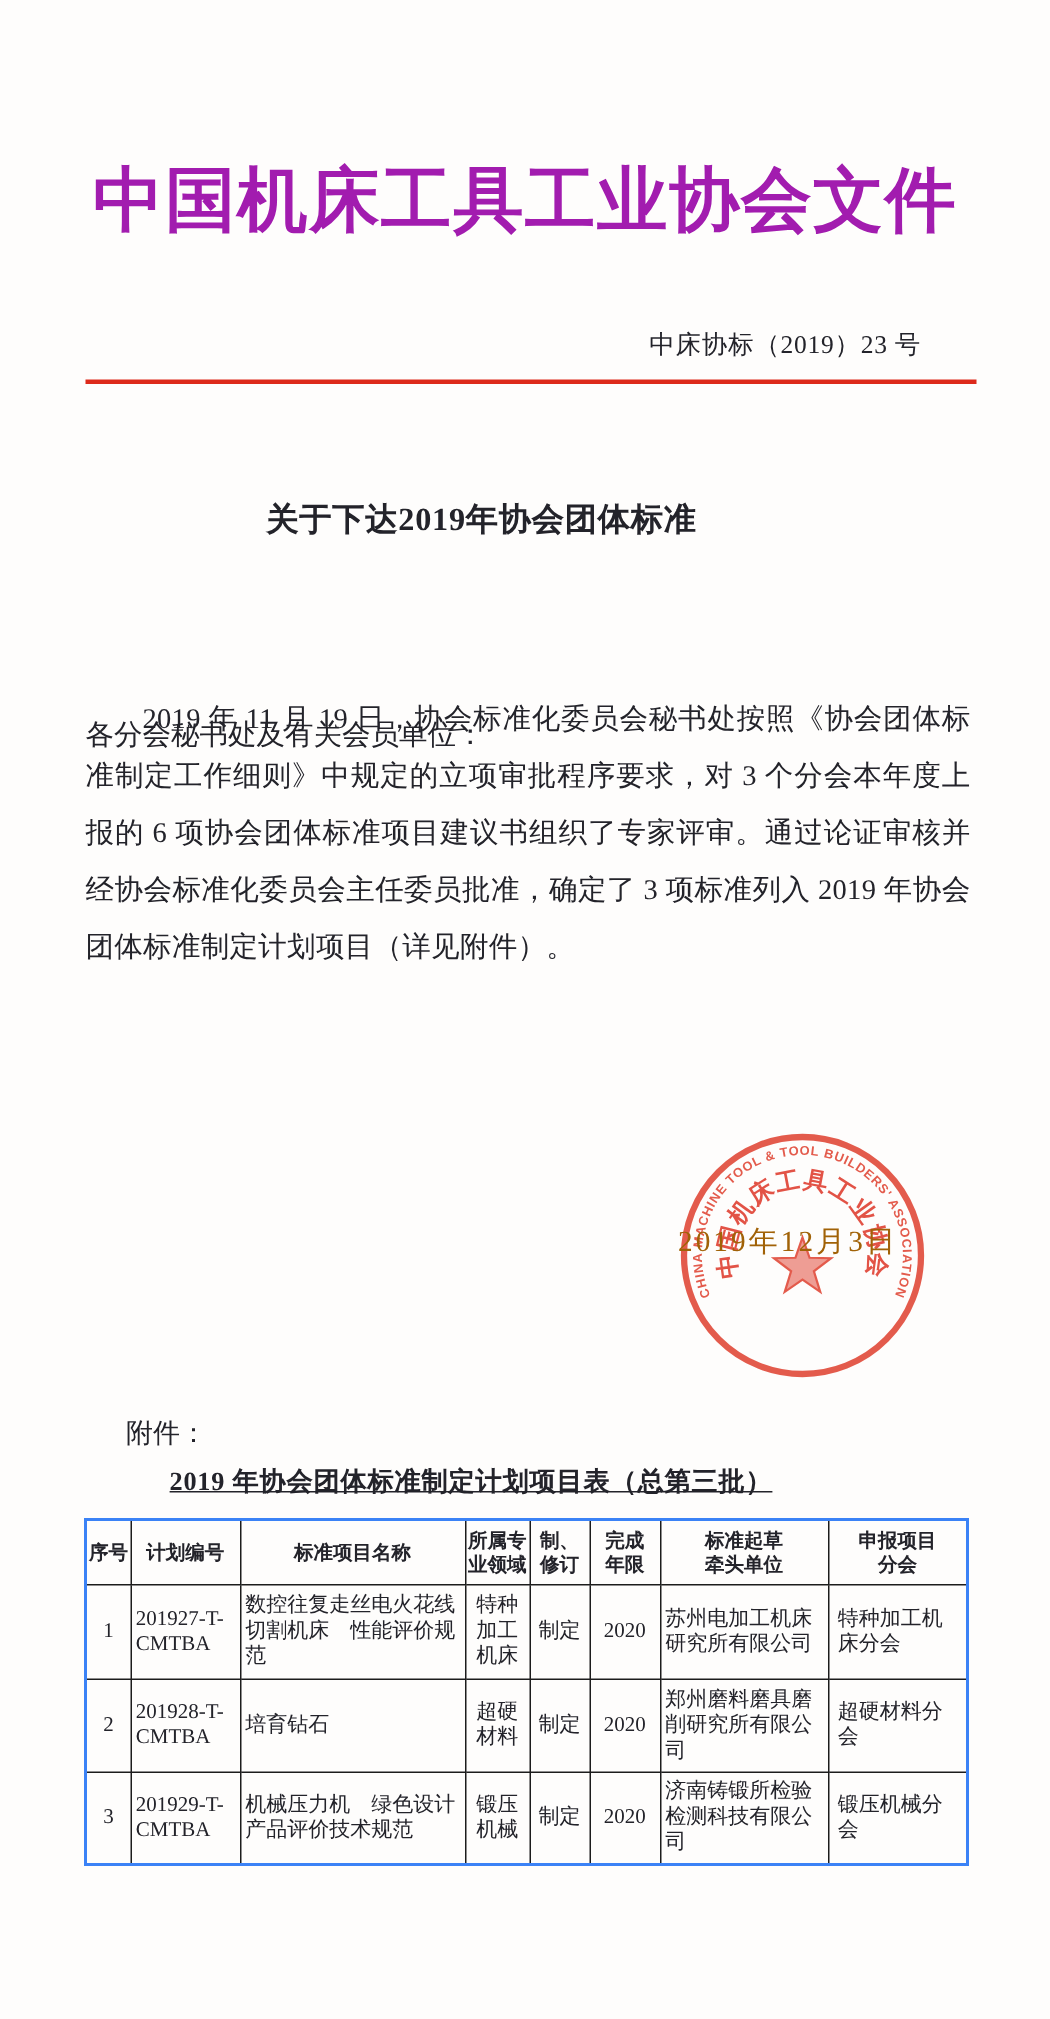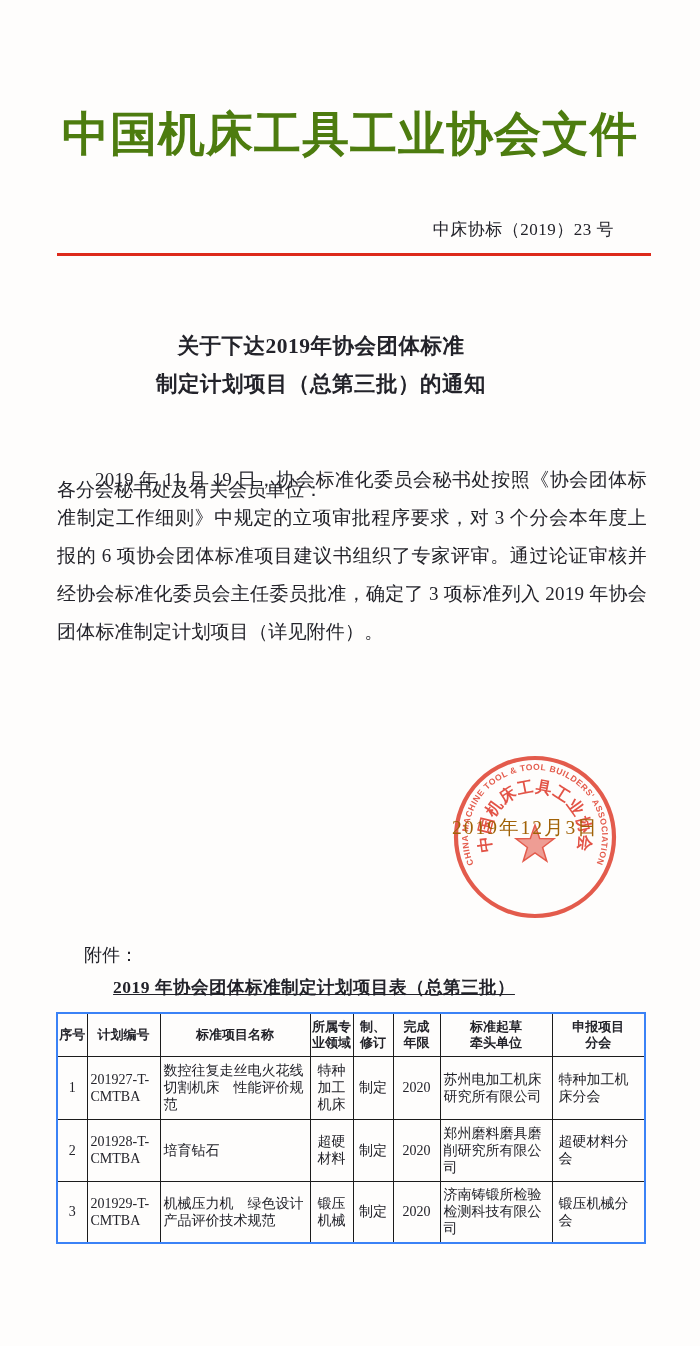"中国机床工具工业协会文件" .org-title { color: #4d7c0f -> #a21caf }
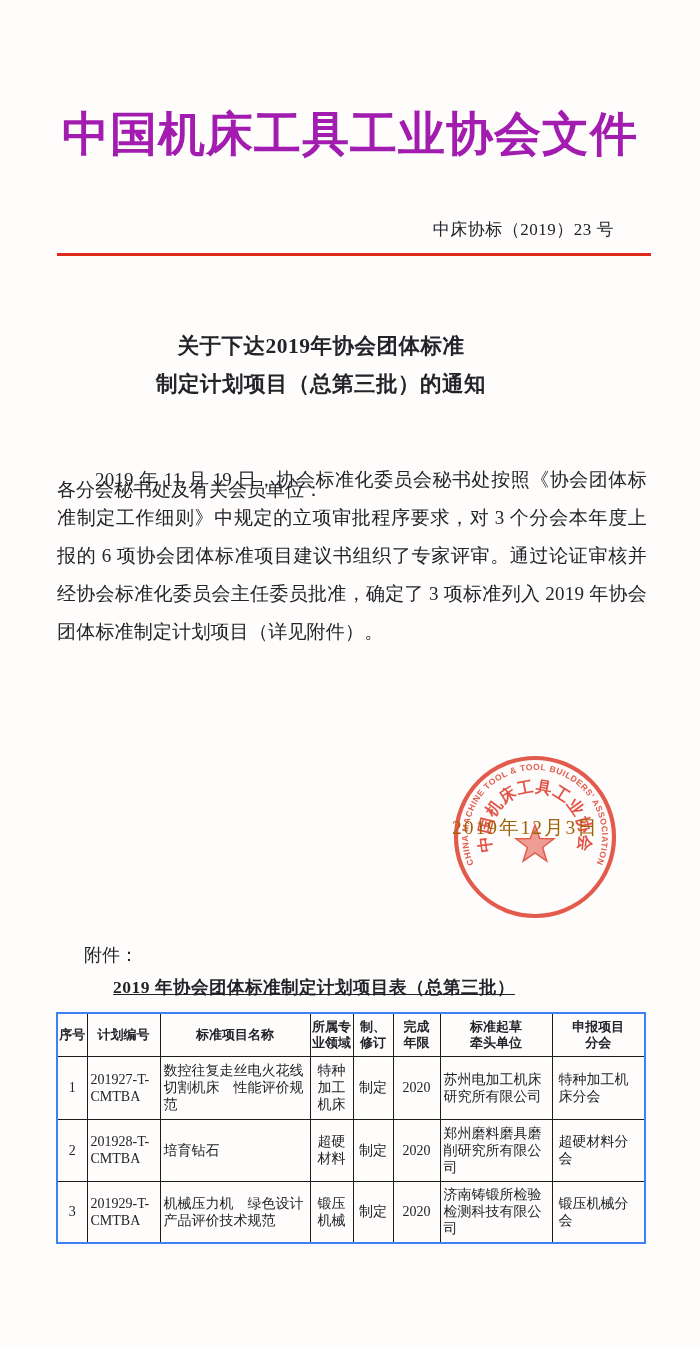"制定计划项目（总第三批）的通知" div { html: <div>制定计划项目（总第三批）的通知</div> -> none }
